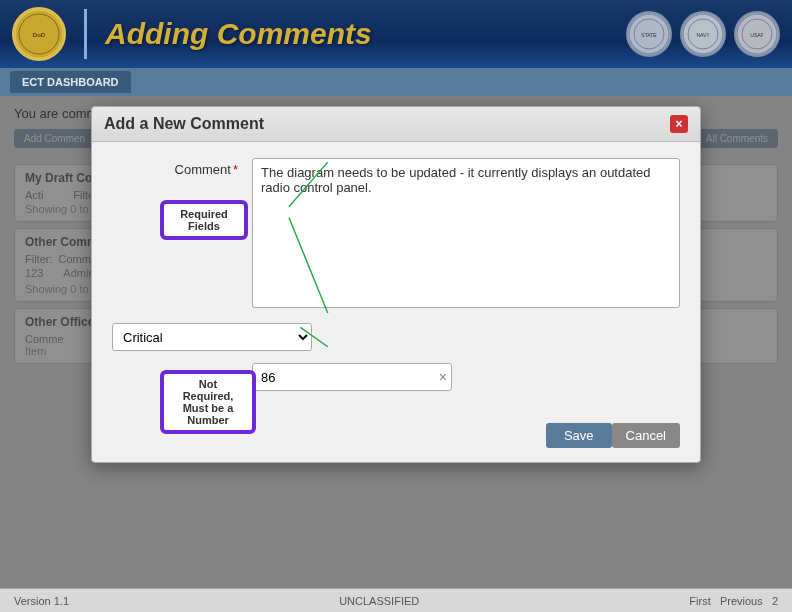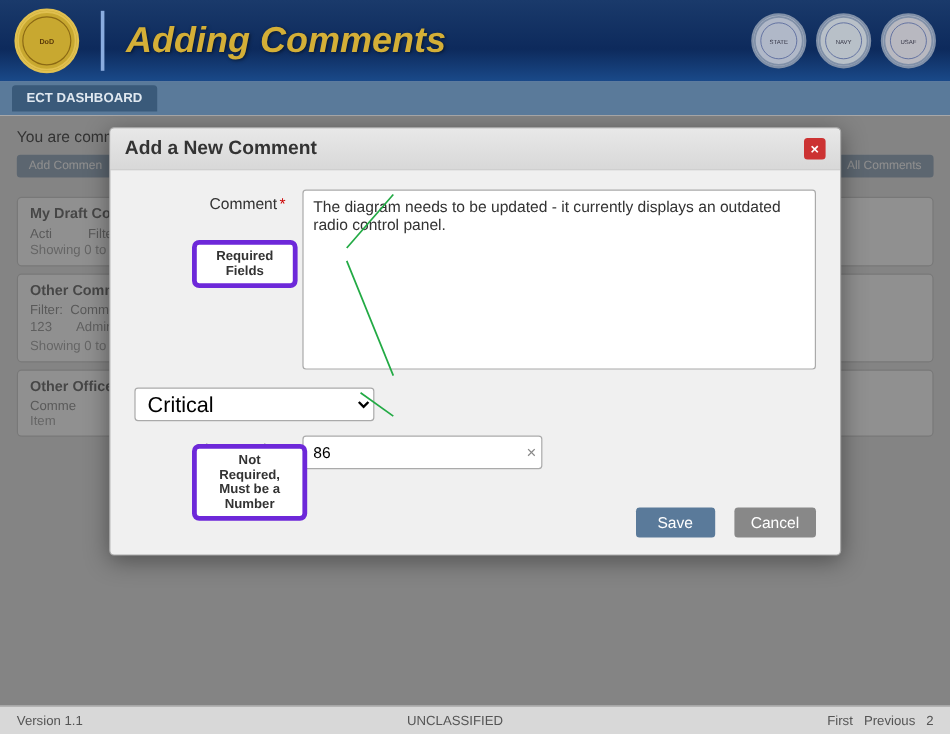"Critical" .form-select { font-size: 18px -> 13px }
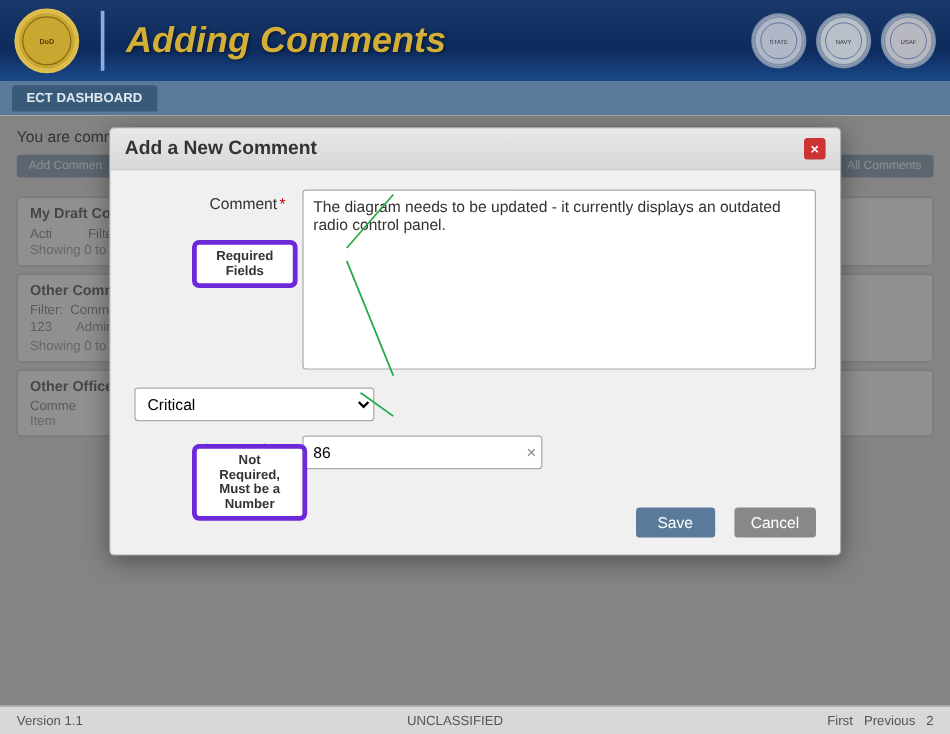"Save" .modal-footer { gap: 16px -> 0 }
